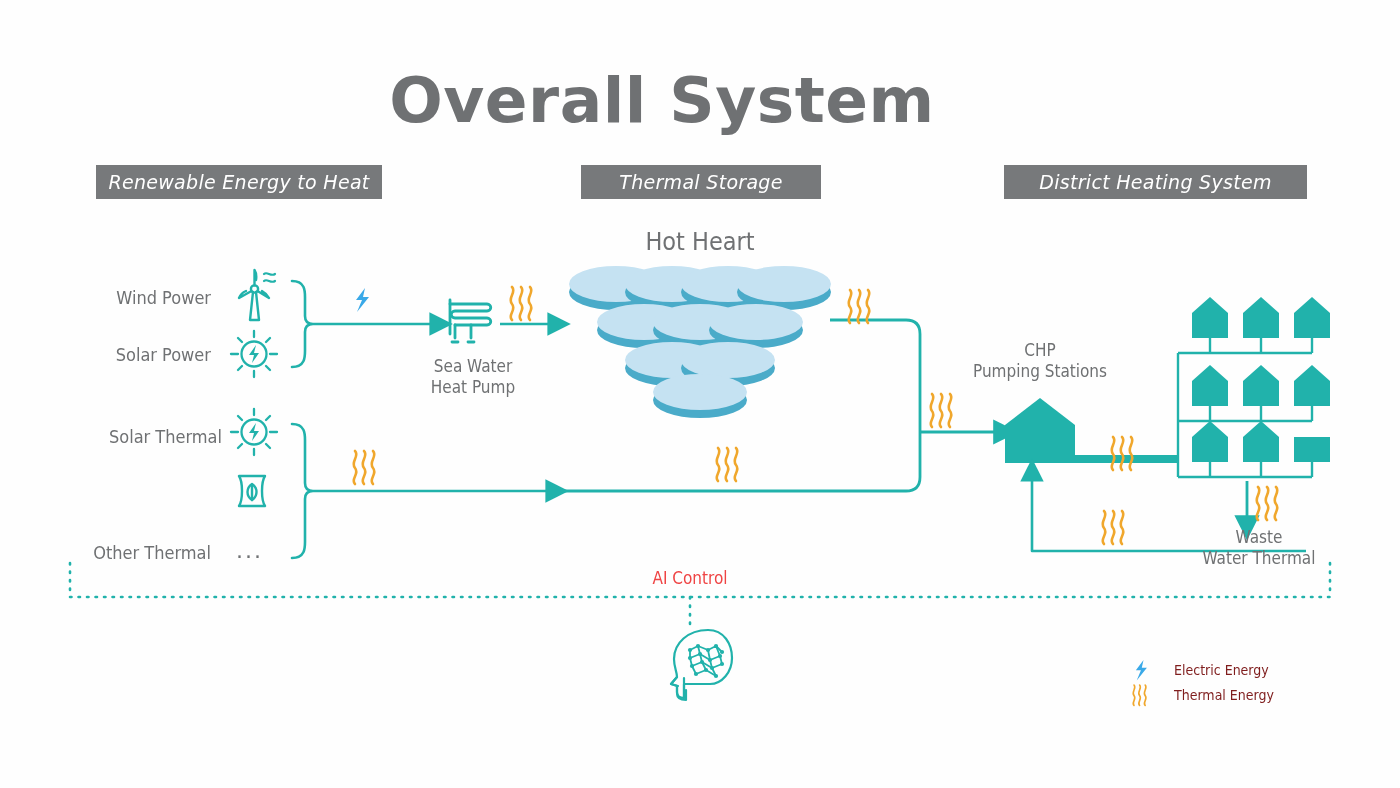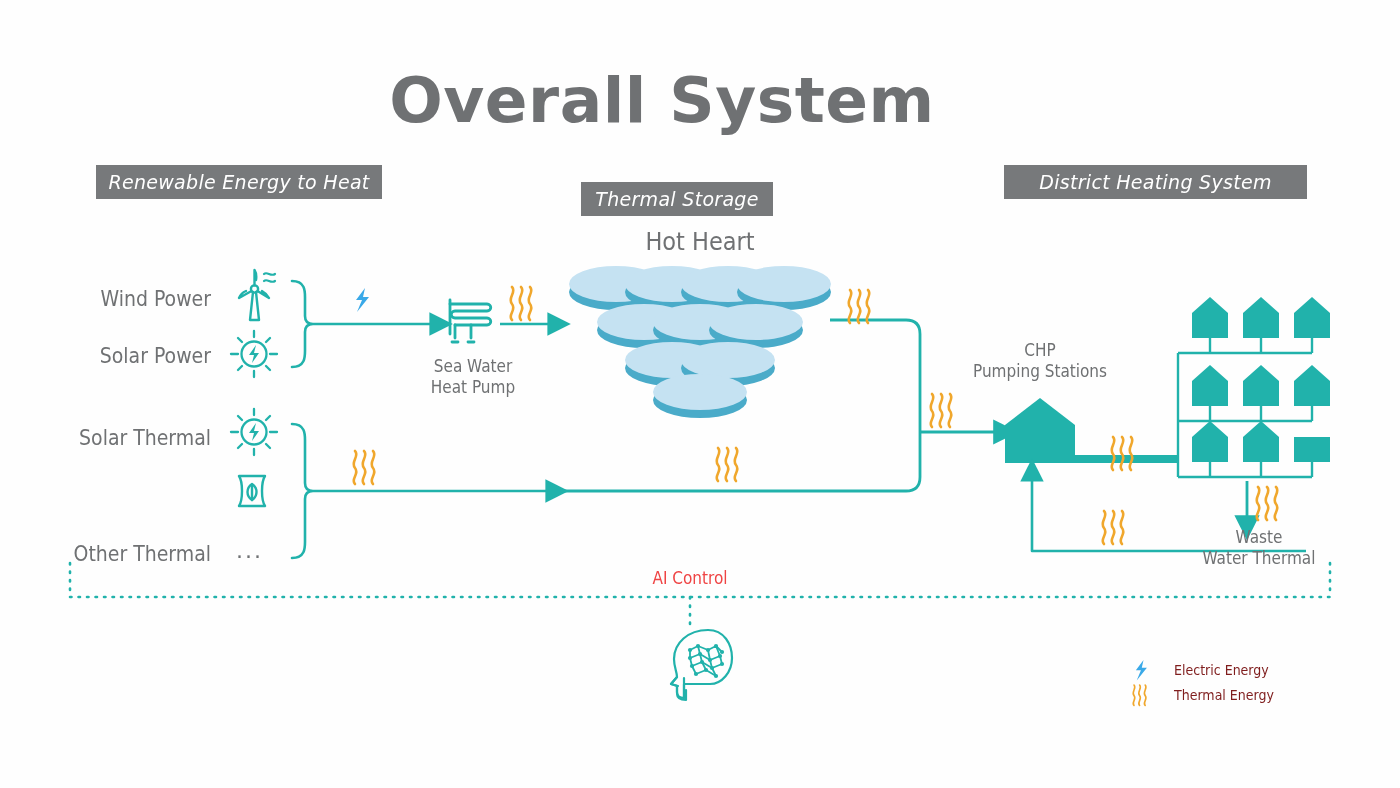"Thermal Storage" #banner-storage { top: 182px -> 165px; width: 192px -> 240px }
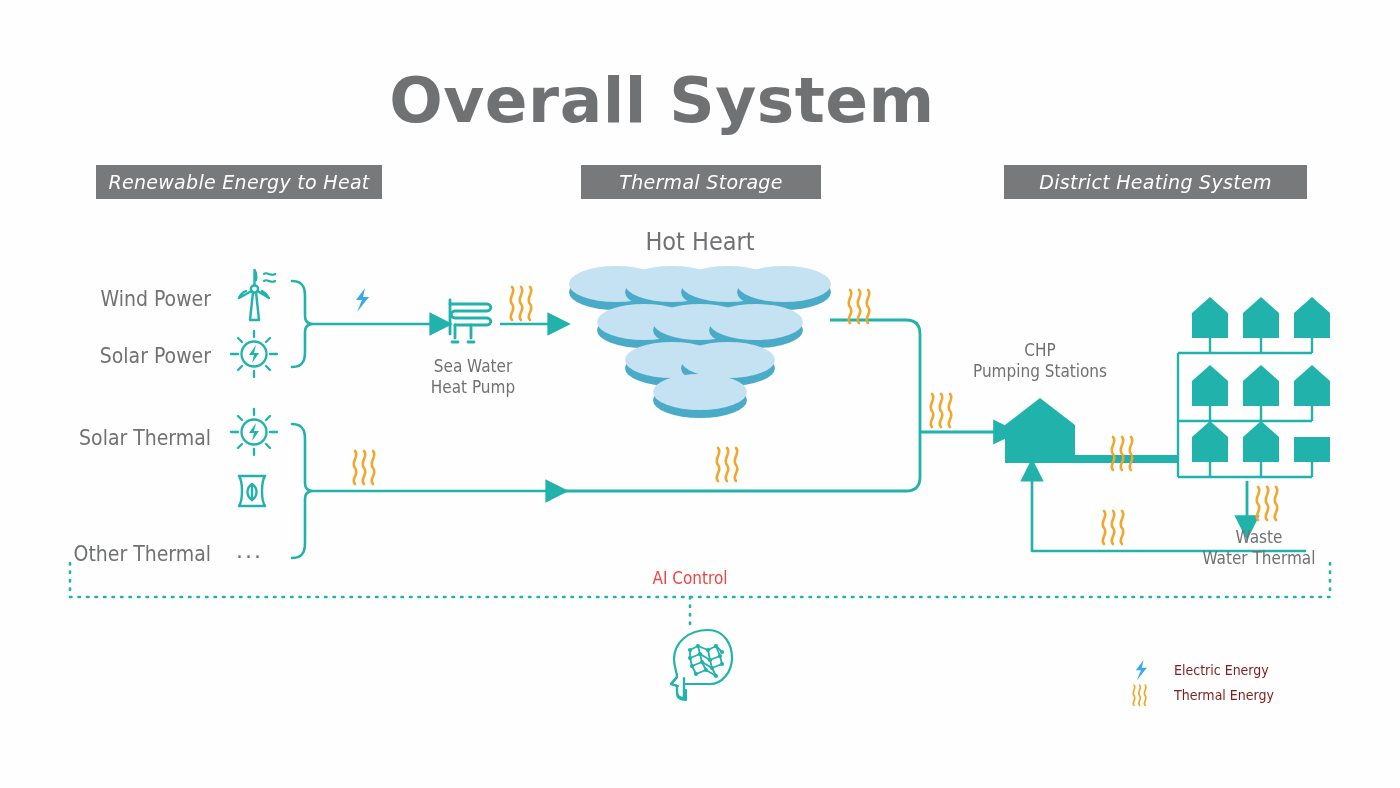"Wind Power" .lbl { font-size: 21px -> 18px }
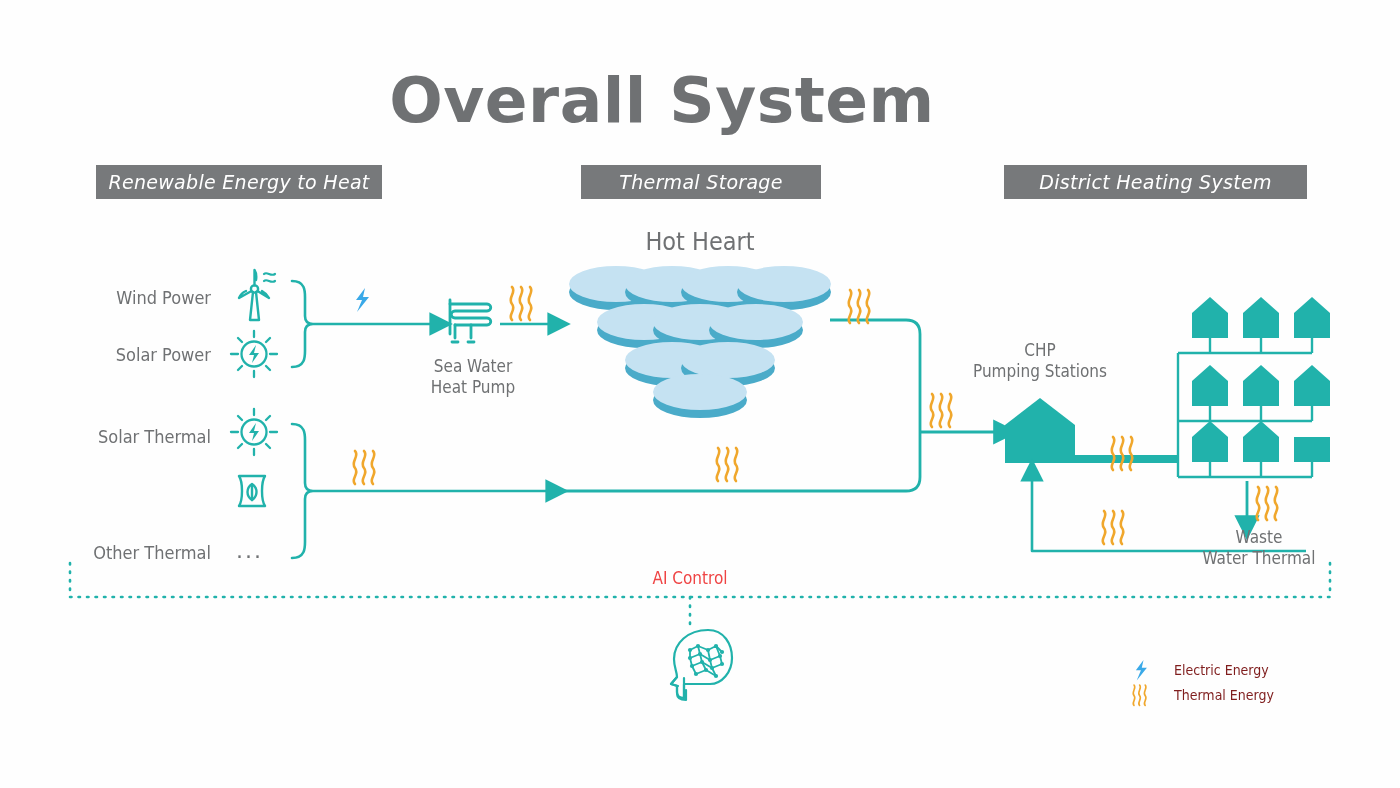"Solar Thermal" div.lbl { left: 211px -> 222px }
